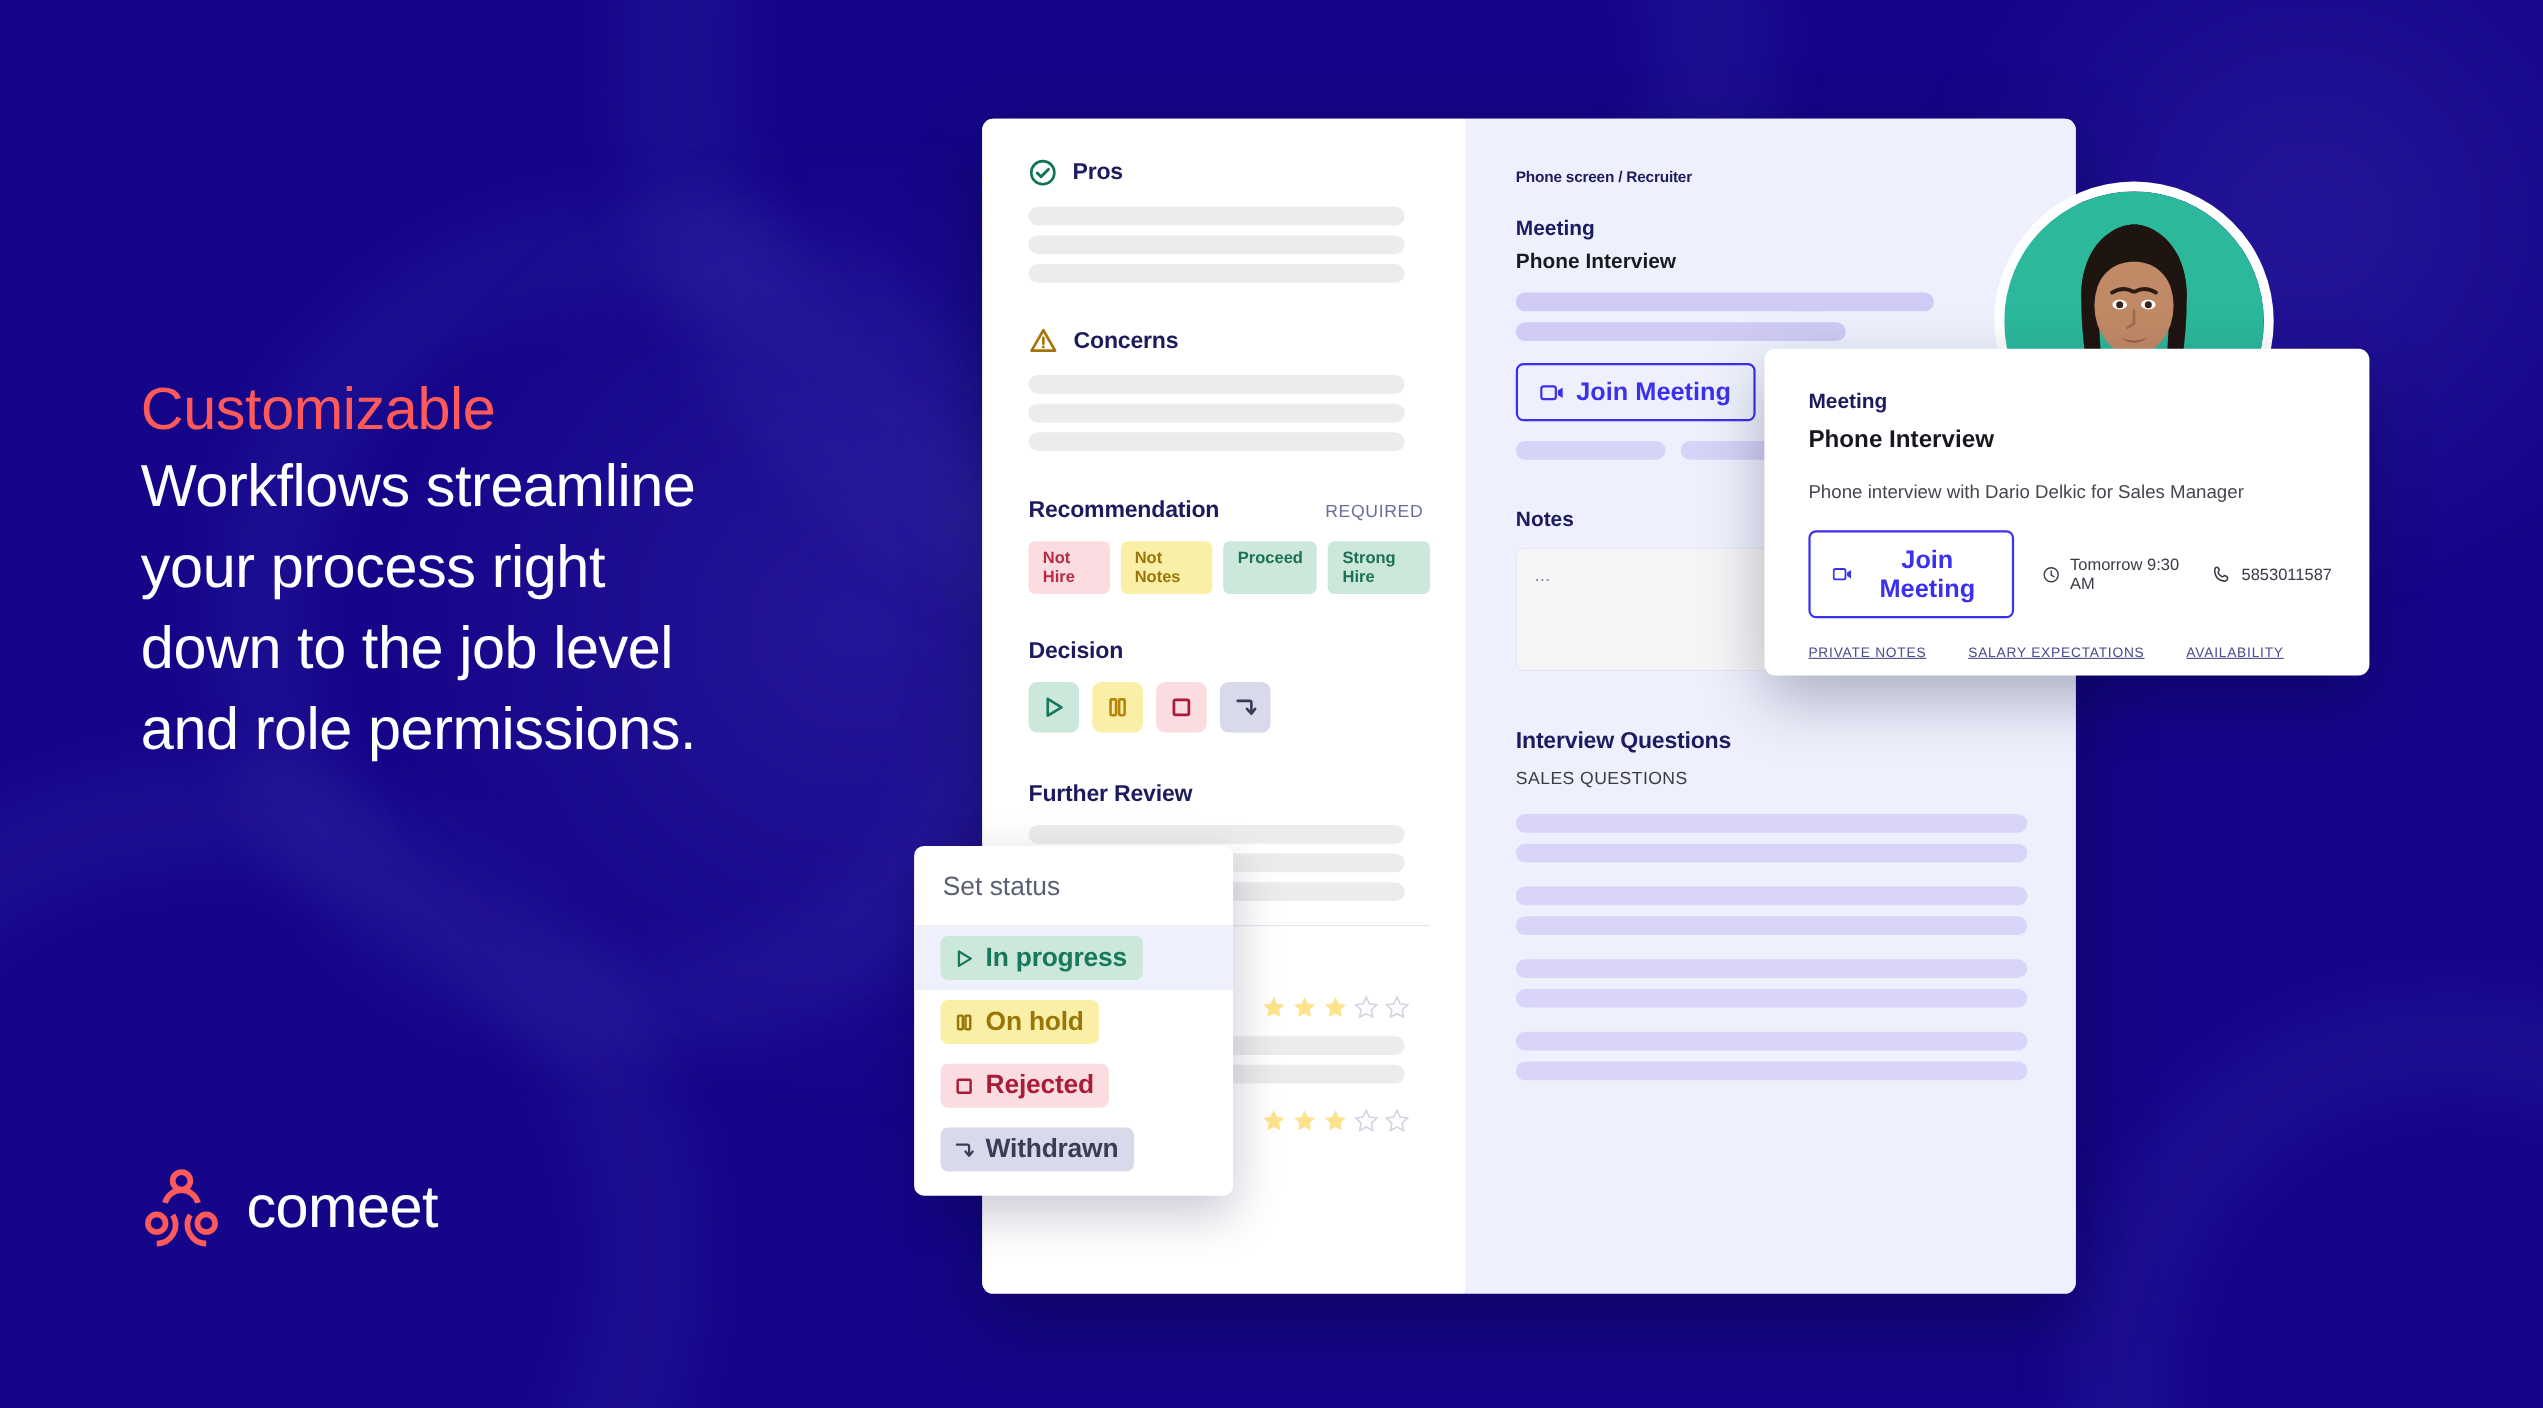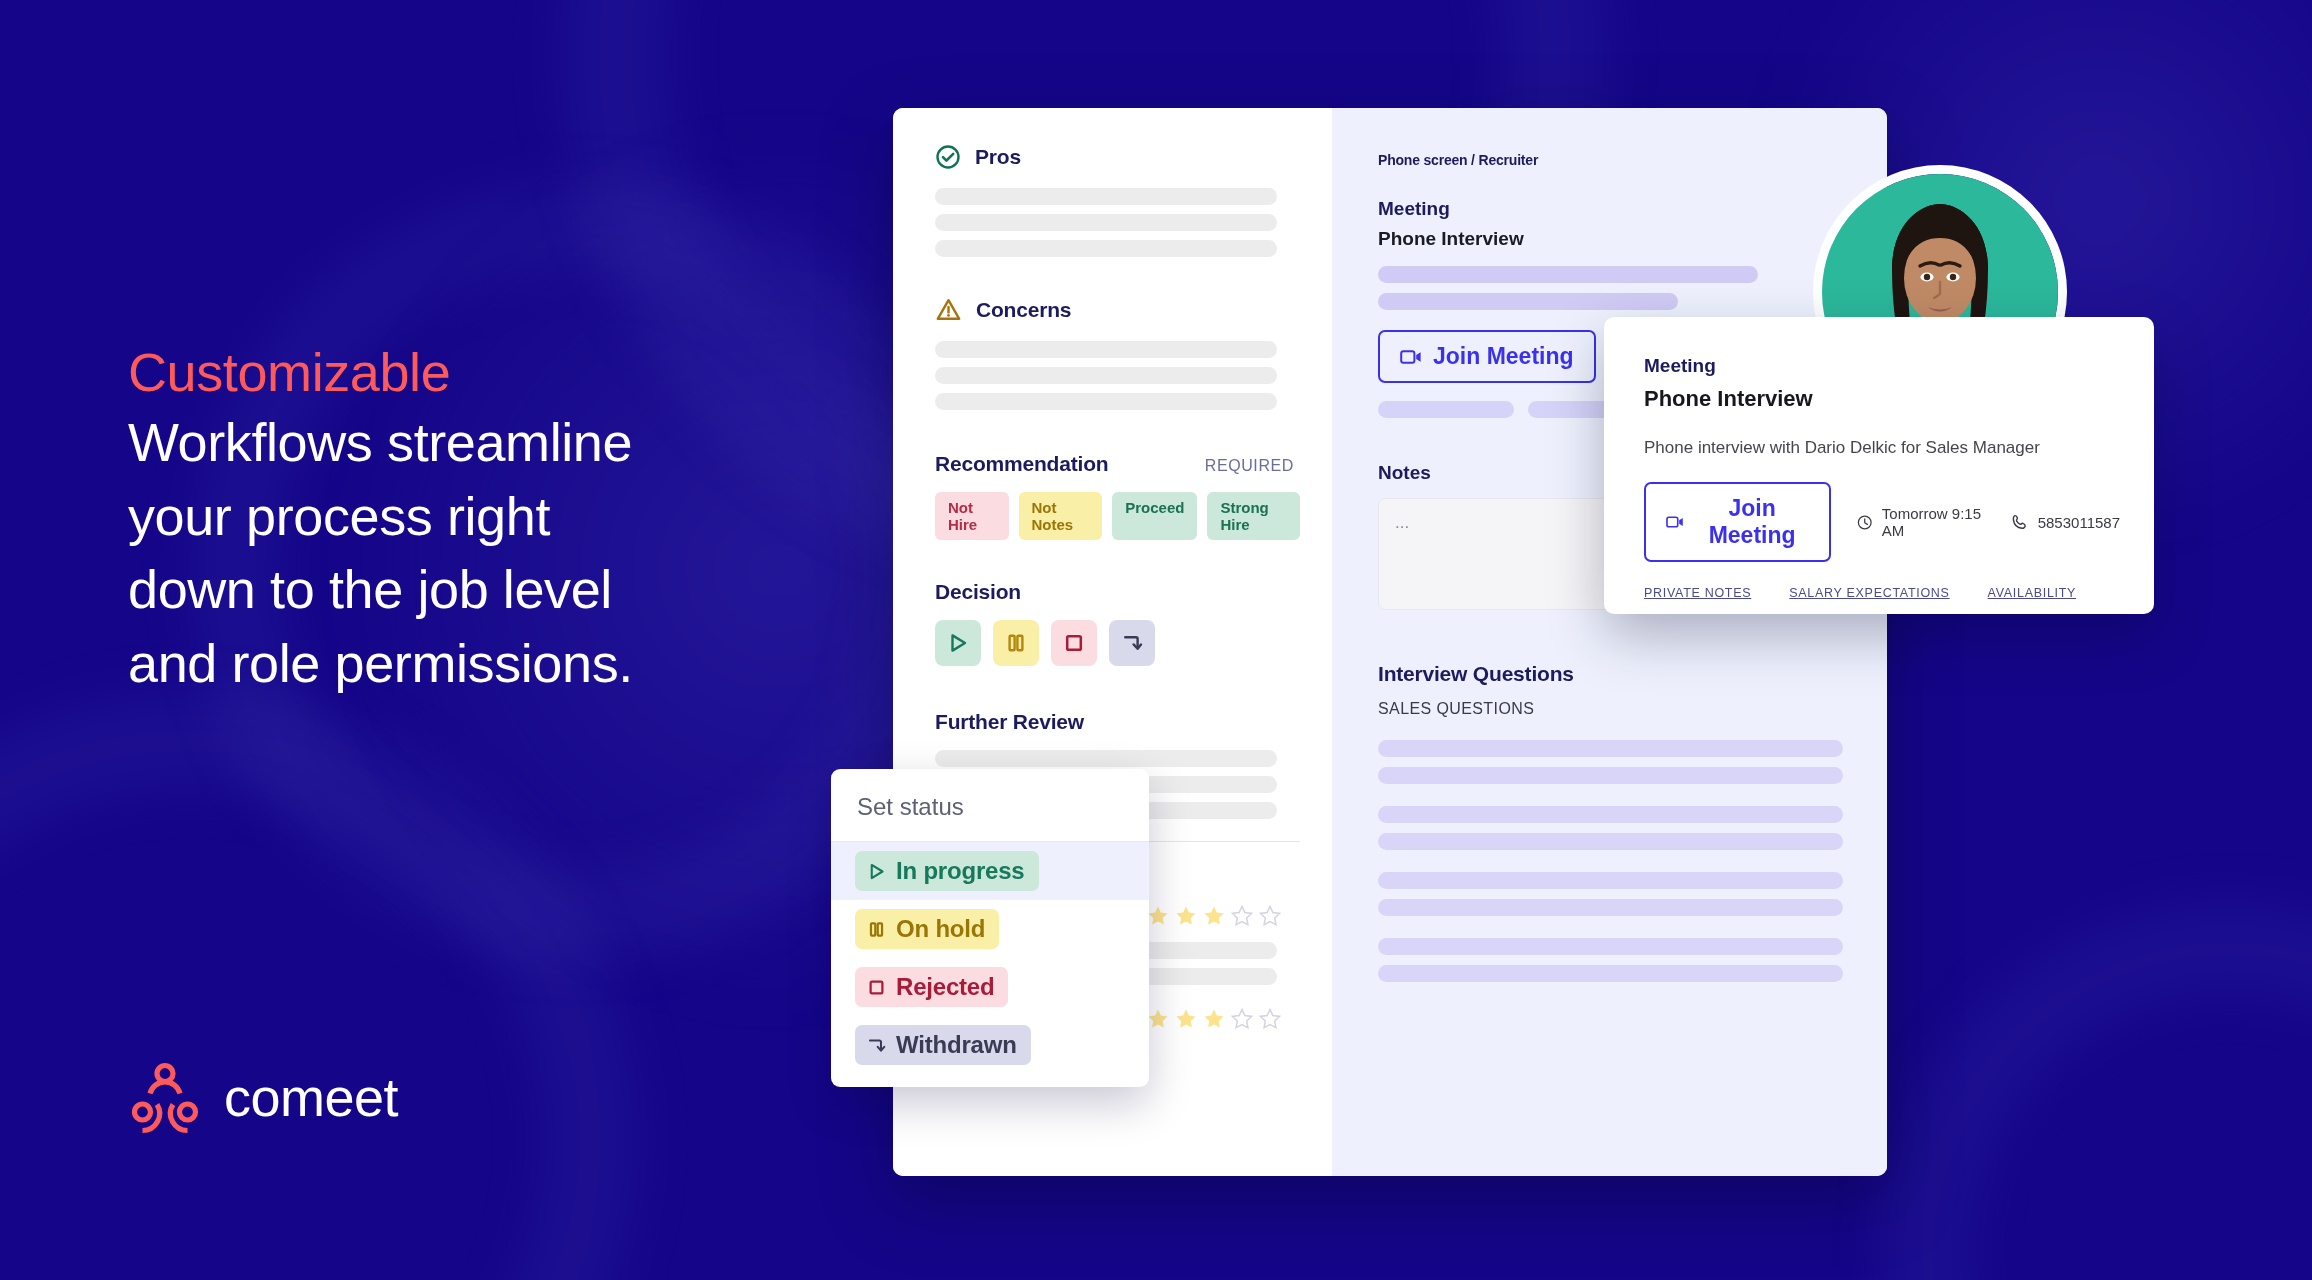"Tomorrow 9:15 AM" span { text: 9:15 -> 9:30 }
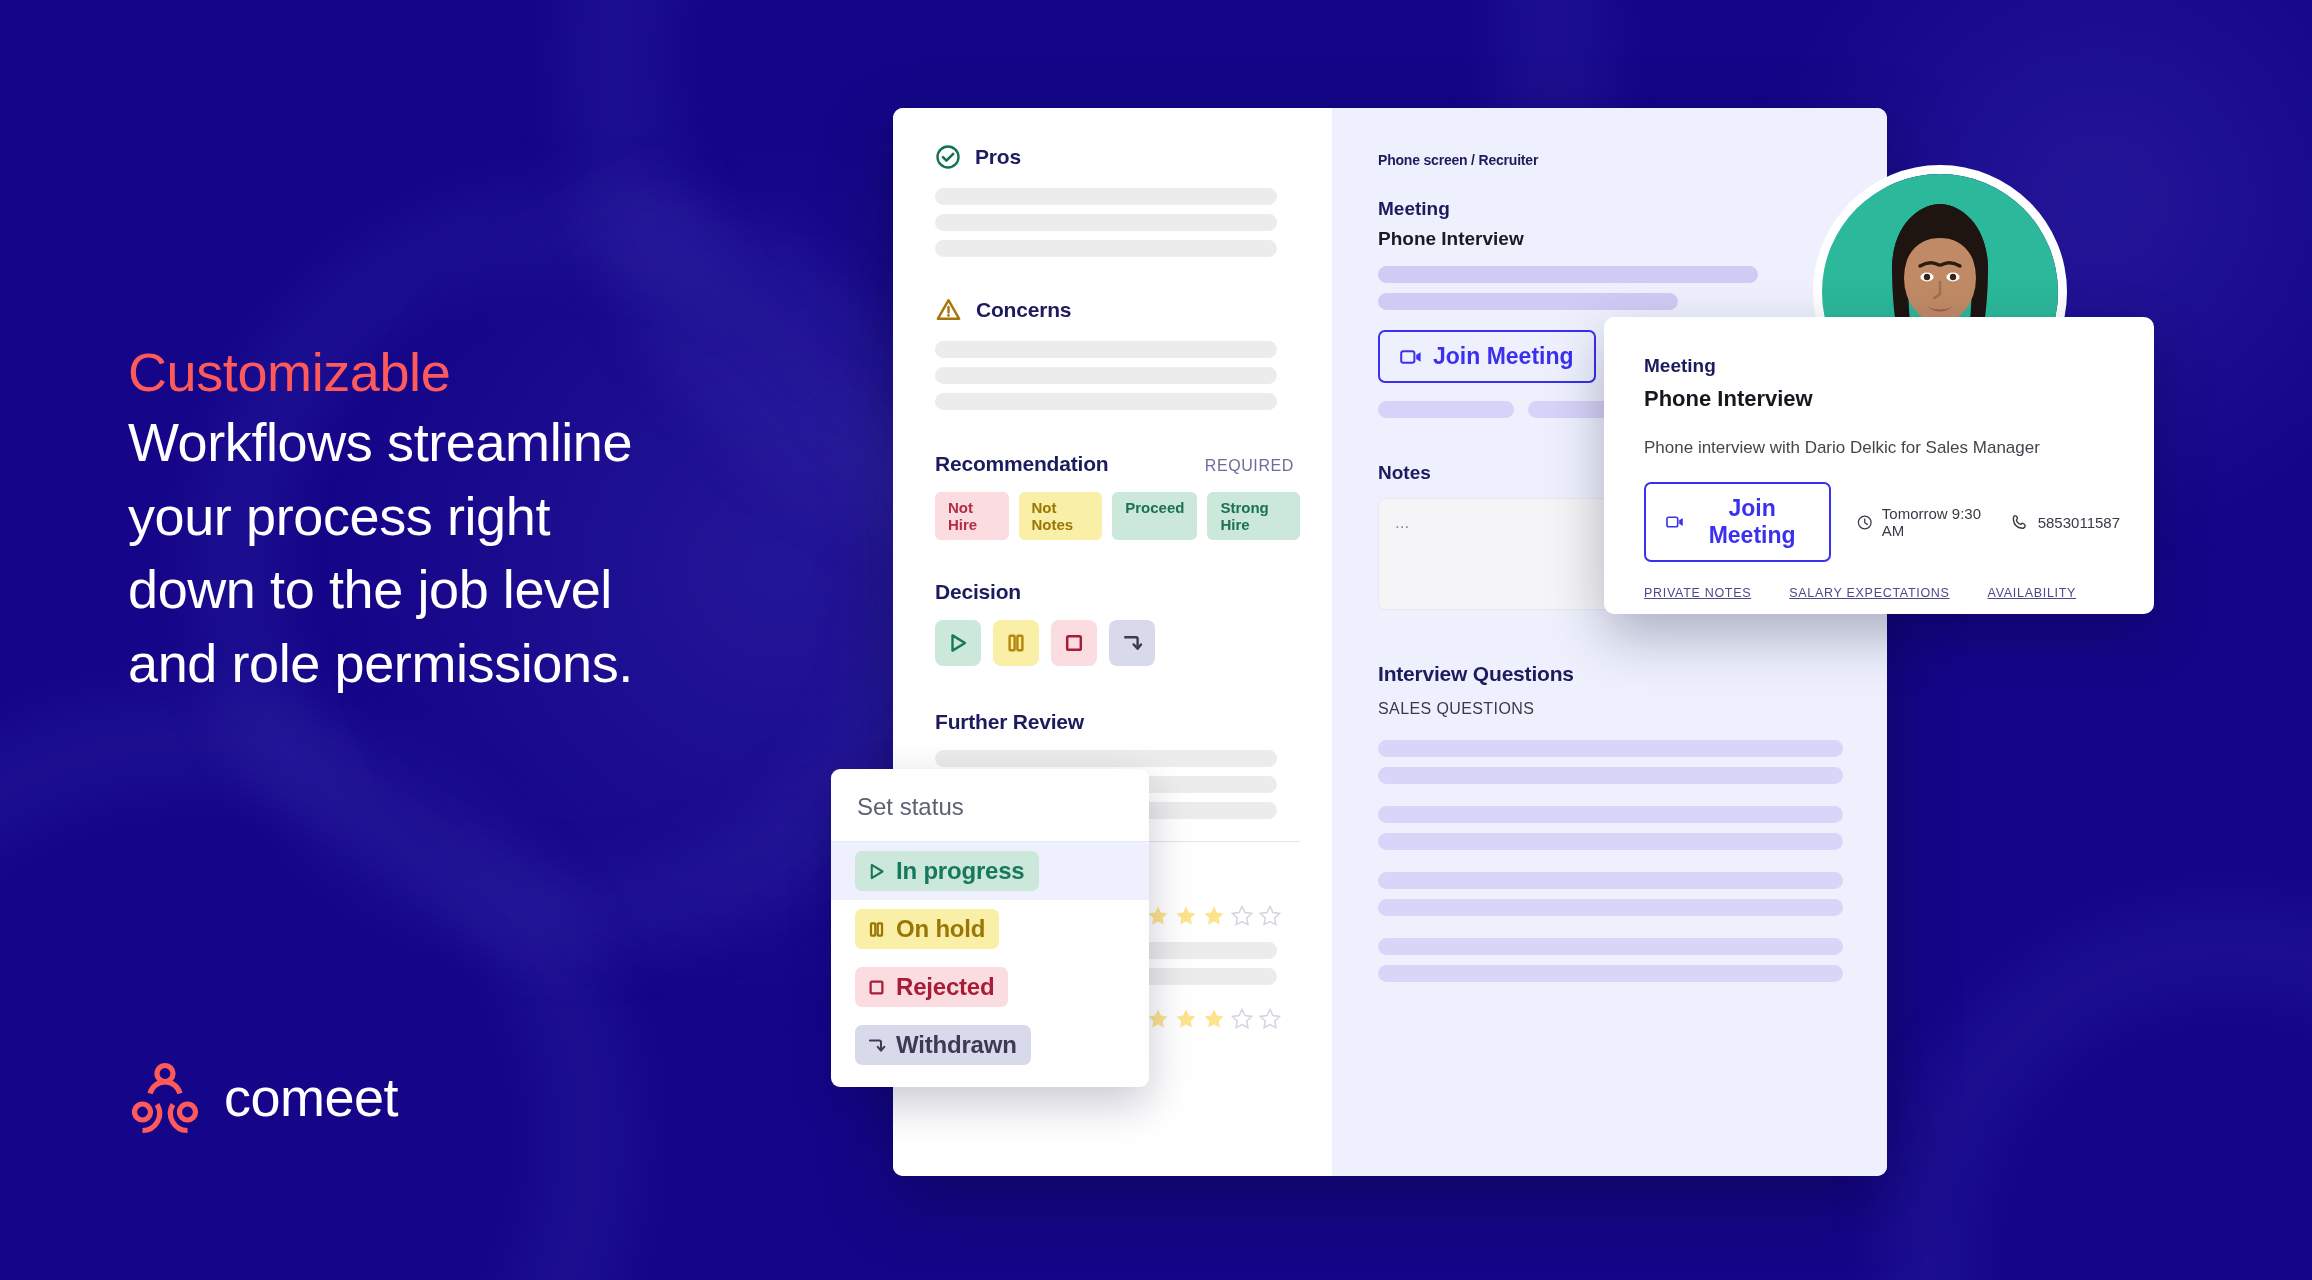"Set status" #set-status { width: 318px -> 290px }
